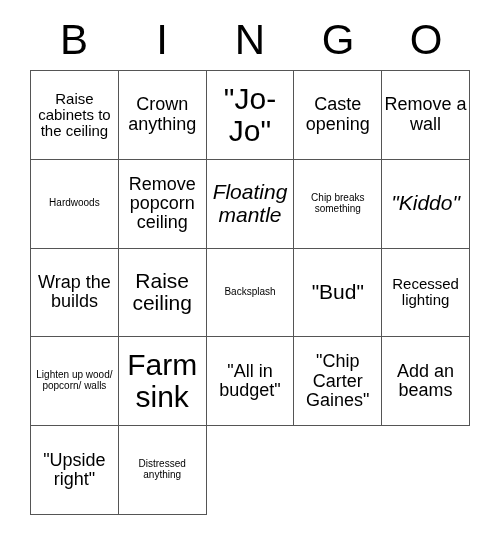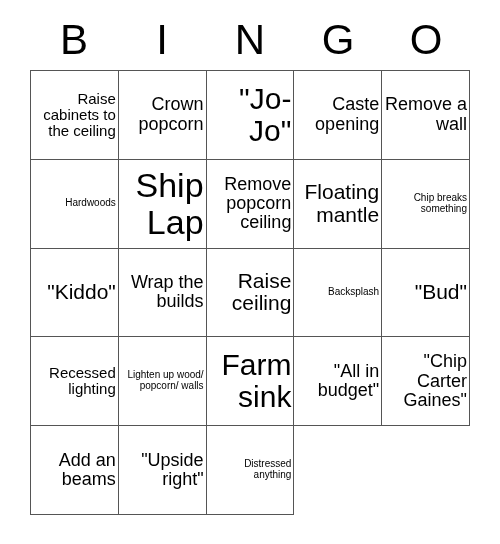"Raise cabinets to the ceiling" .cell { text-align: right -> center }
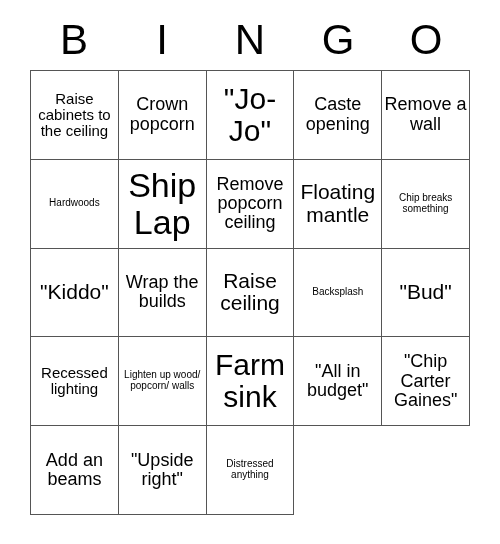"Crown popcorn" span.cell-text { text: popcorn -> anything }
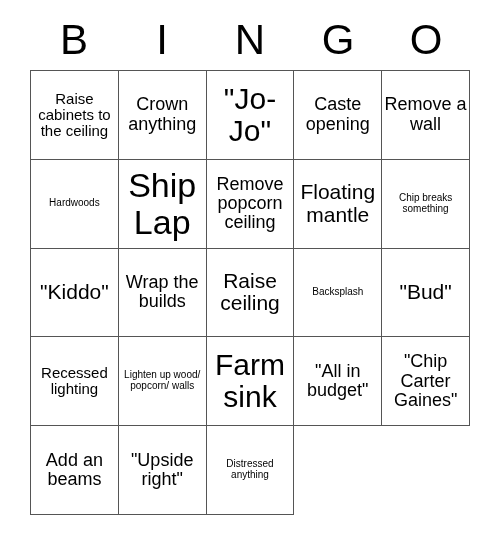"Ship Lap" div.cell { html: <div> <span>Ship Lap</span> </div> -> none }
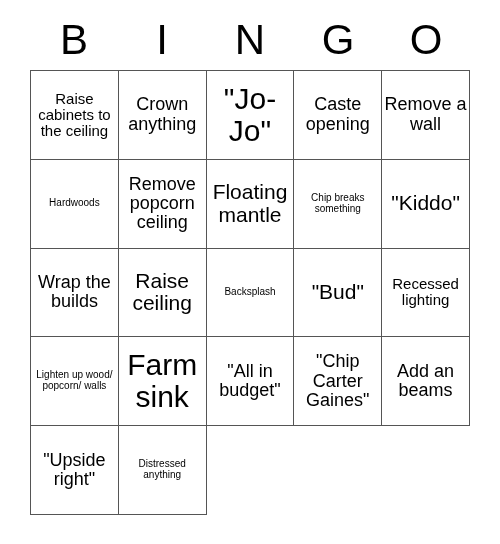"Floating mantle" .fs-l { font-style: none -> italic }
